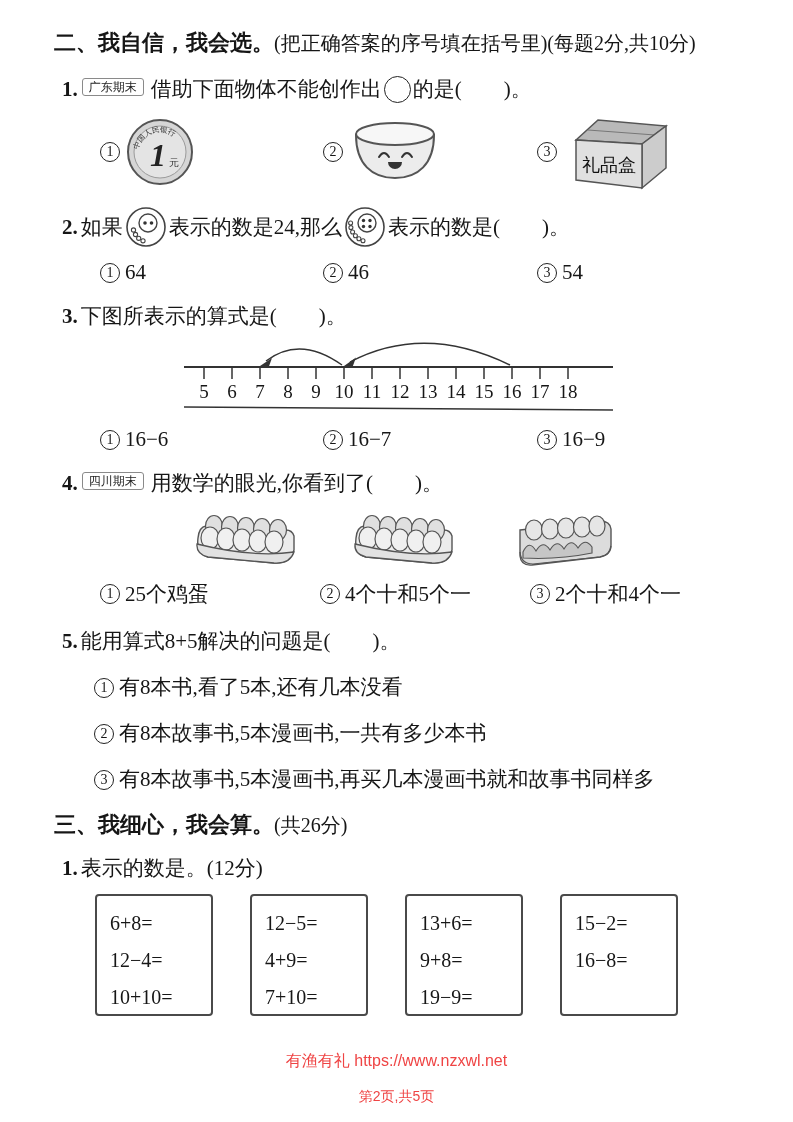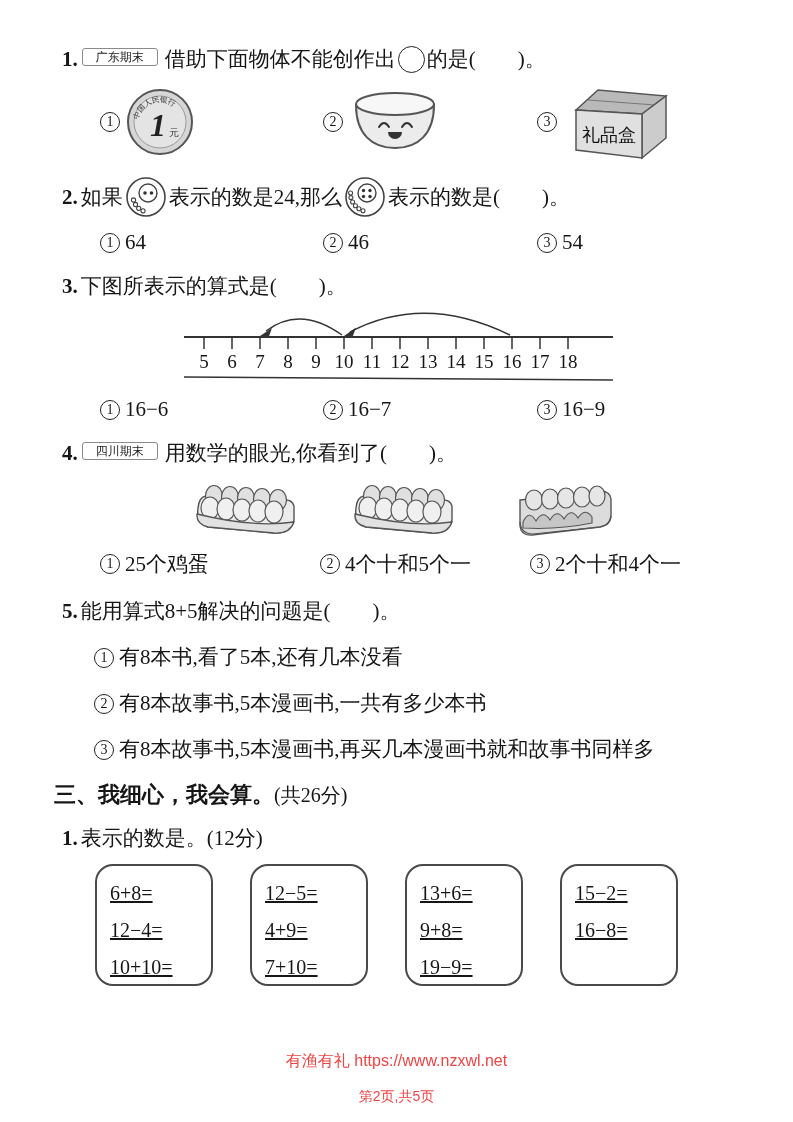"二、我自信，我会选。(把正确答案的序号填在括号里)(每题2分,共10分)" div.hrow { html: none -> <div> <span>二、我自信，我会选。</span><span>(把正确答案的序号填在括号里)(每题2分,共10分)</span> </div> }
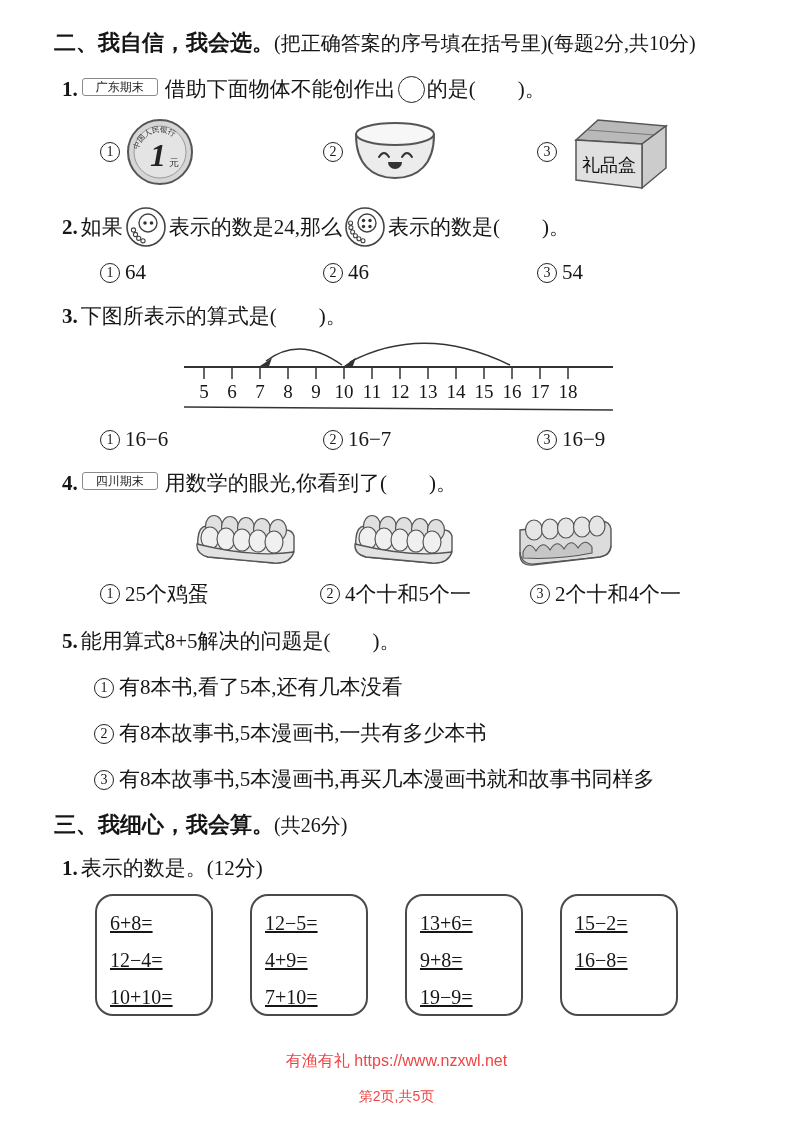"广东期末" .tag { padding: 0 13px -> 0 6px }
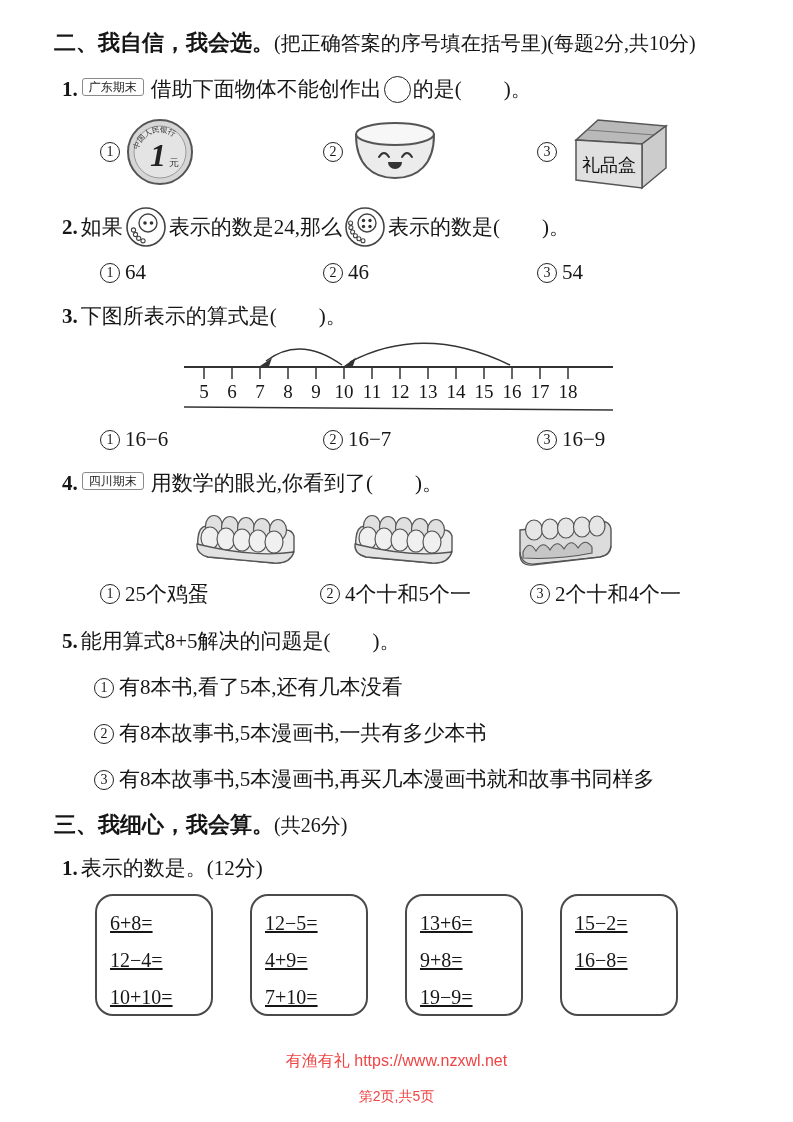"6+8=" .calcbox { border-radius: 18px -> 4px; text-decoration: underline -> none }
